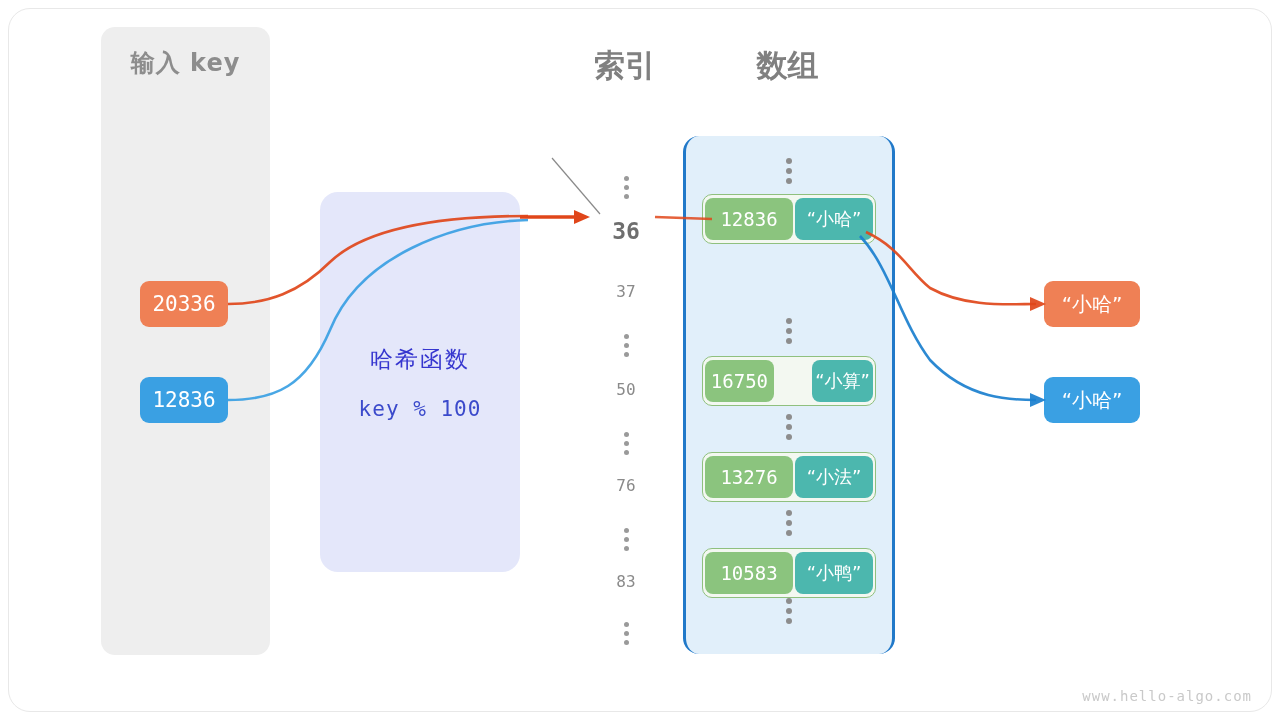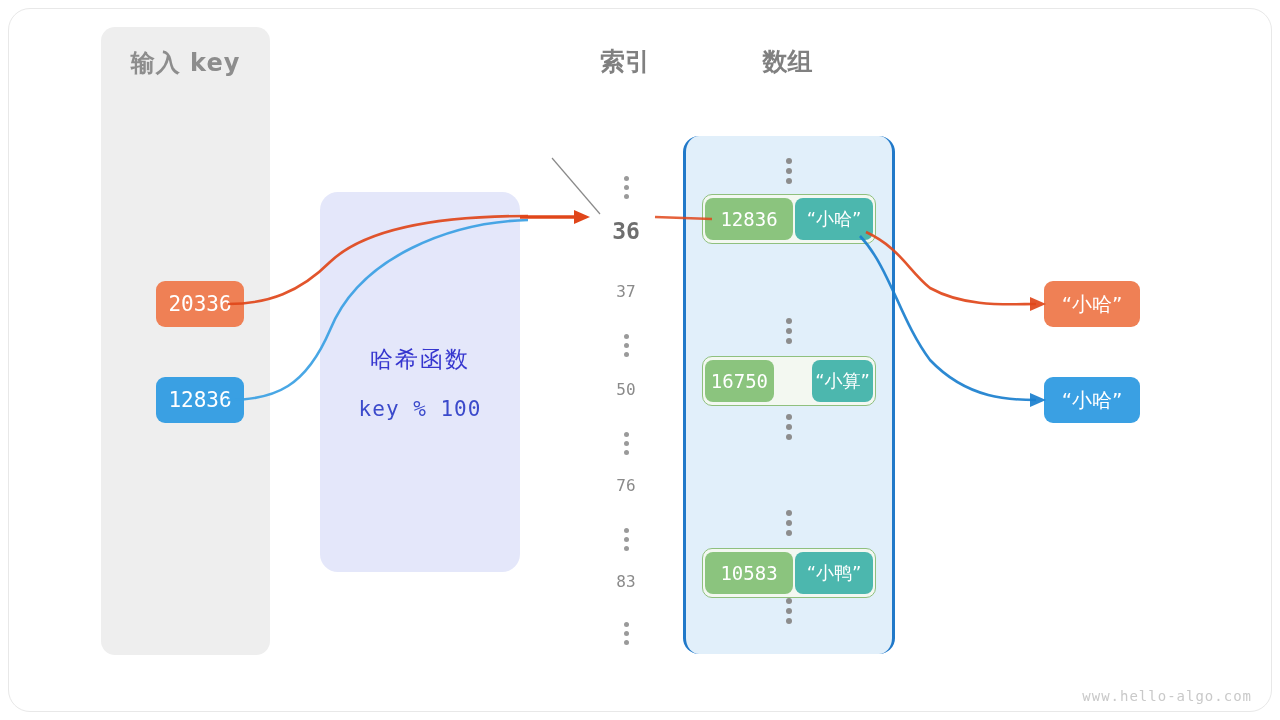"索引" .col-heading { font-size: 25px -> 31px }
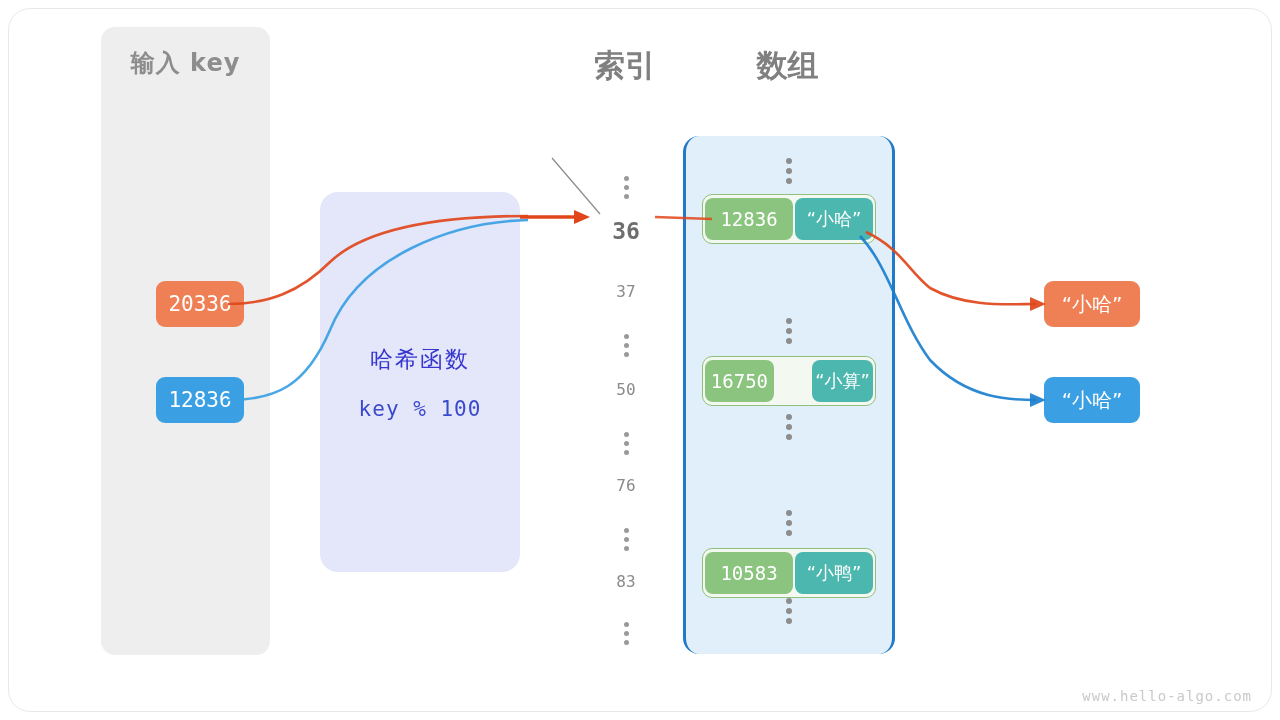"20336" .key-pill { margin-left: 16px -> none }
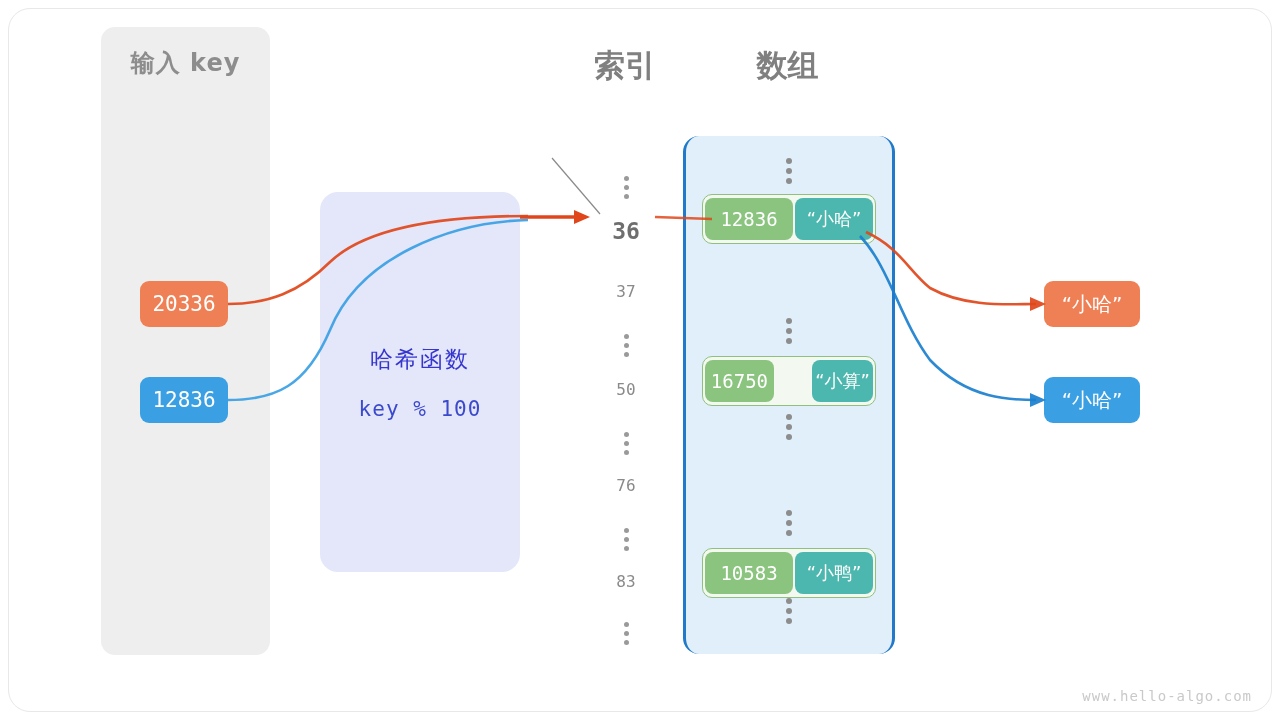"13276" div.bucket { html: none -> <div> <div>13276</div> <div>“小法”</div> </div> }
